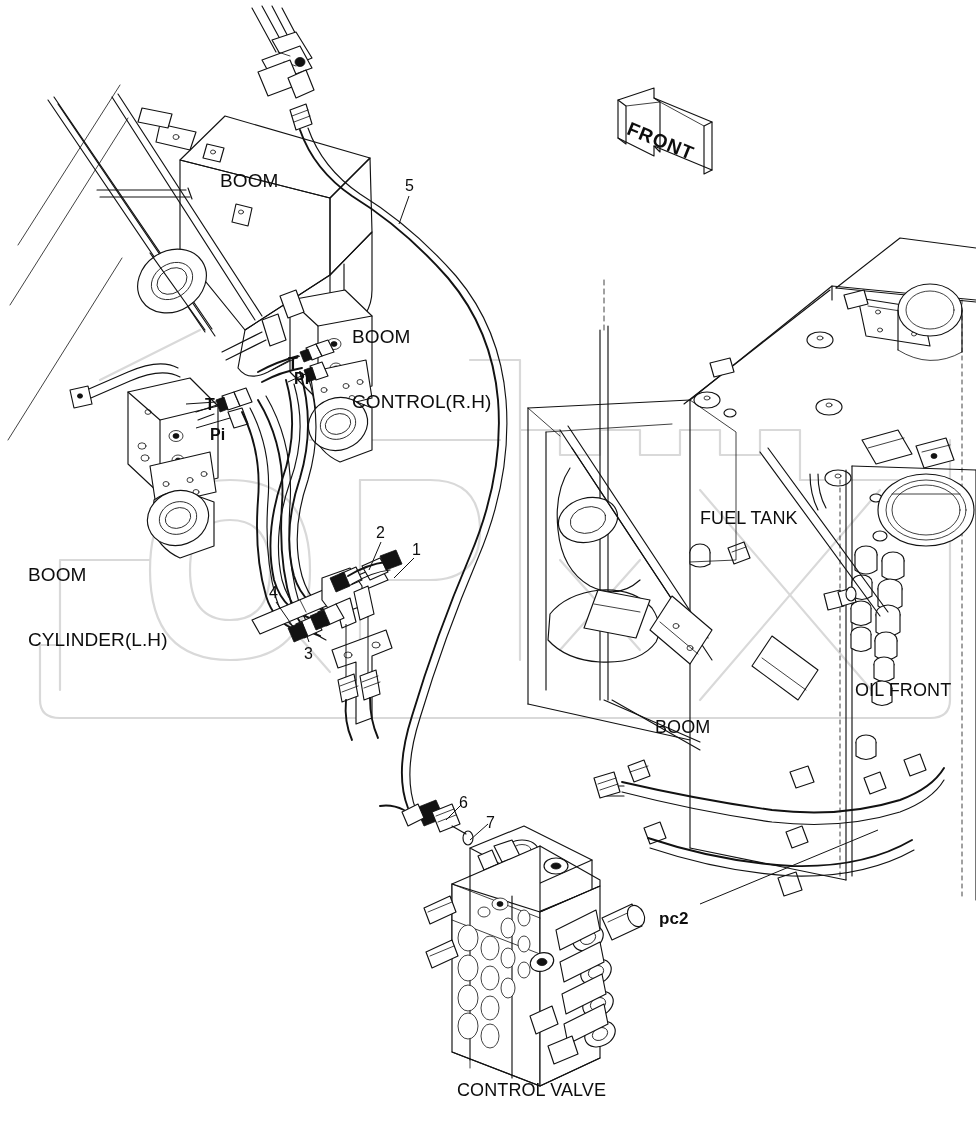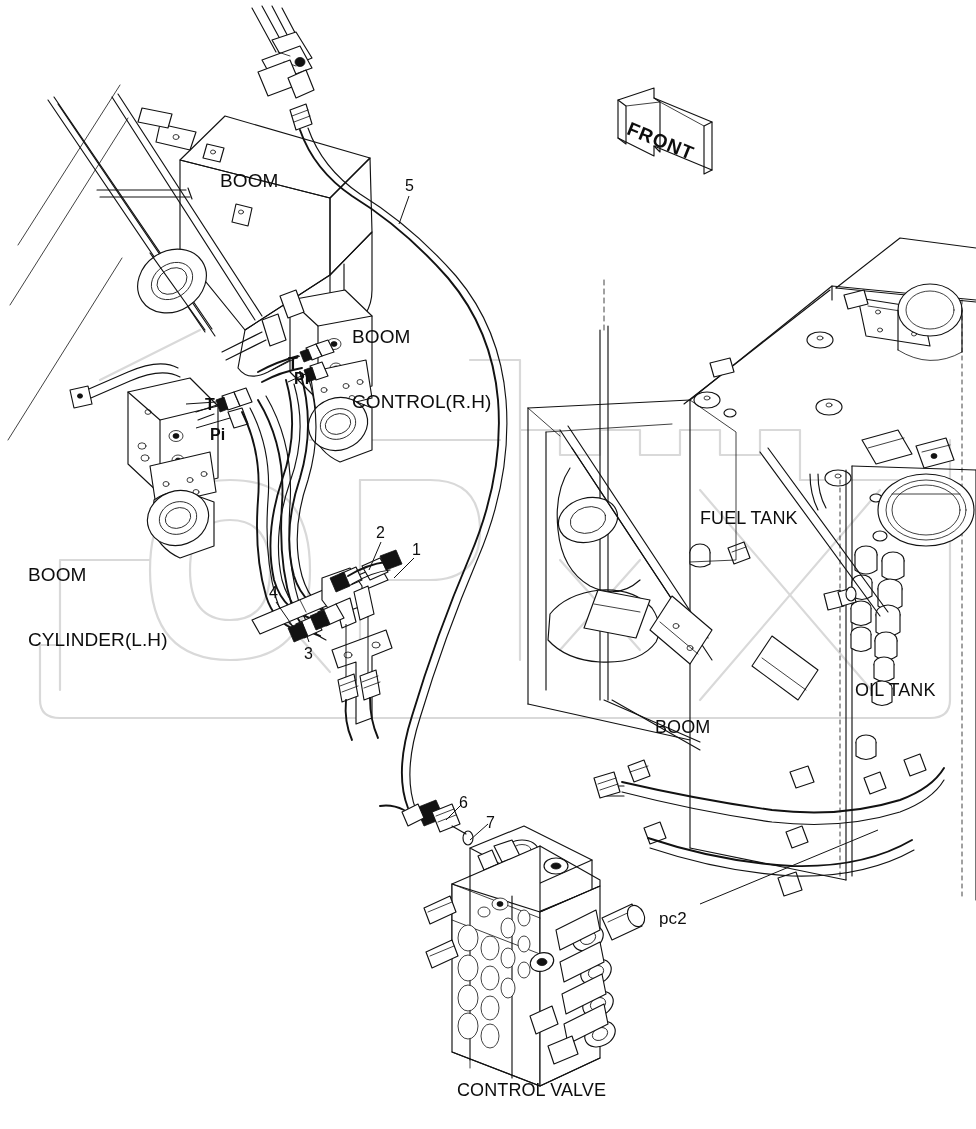"OIL TANK" div.lbl { text: TANK -> FRONT }
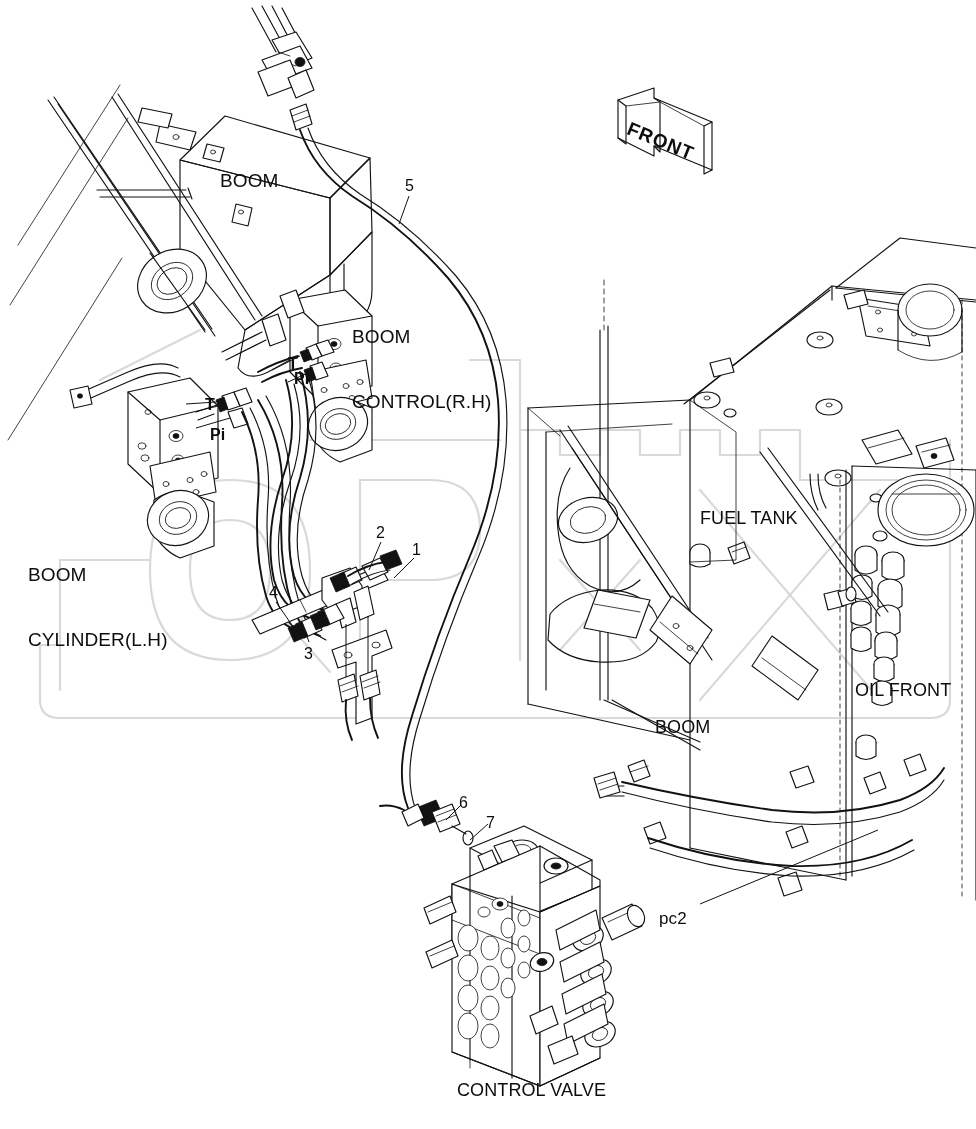"pc2" .lbl-pc2 { font-weight: normal -> bold }
